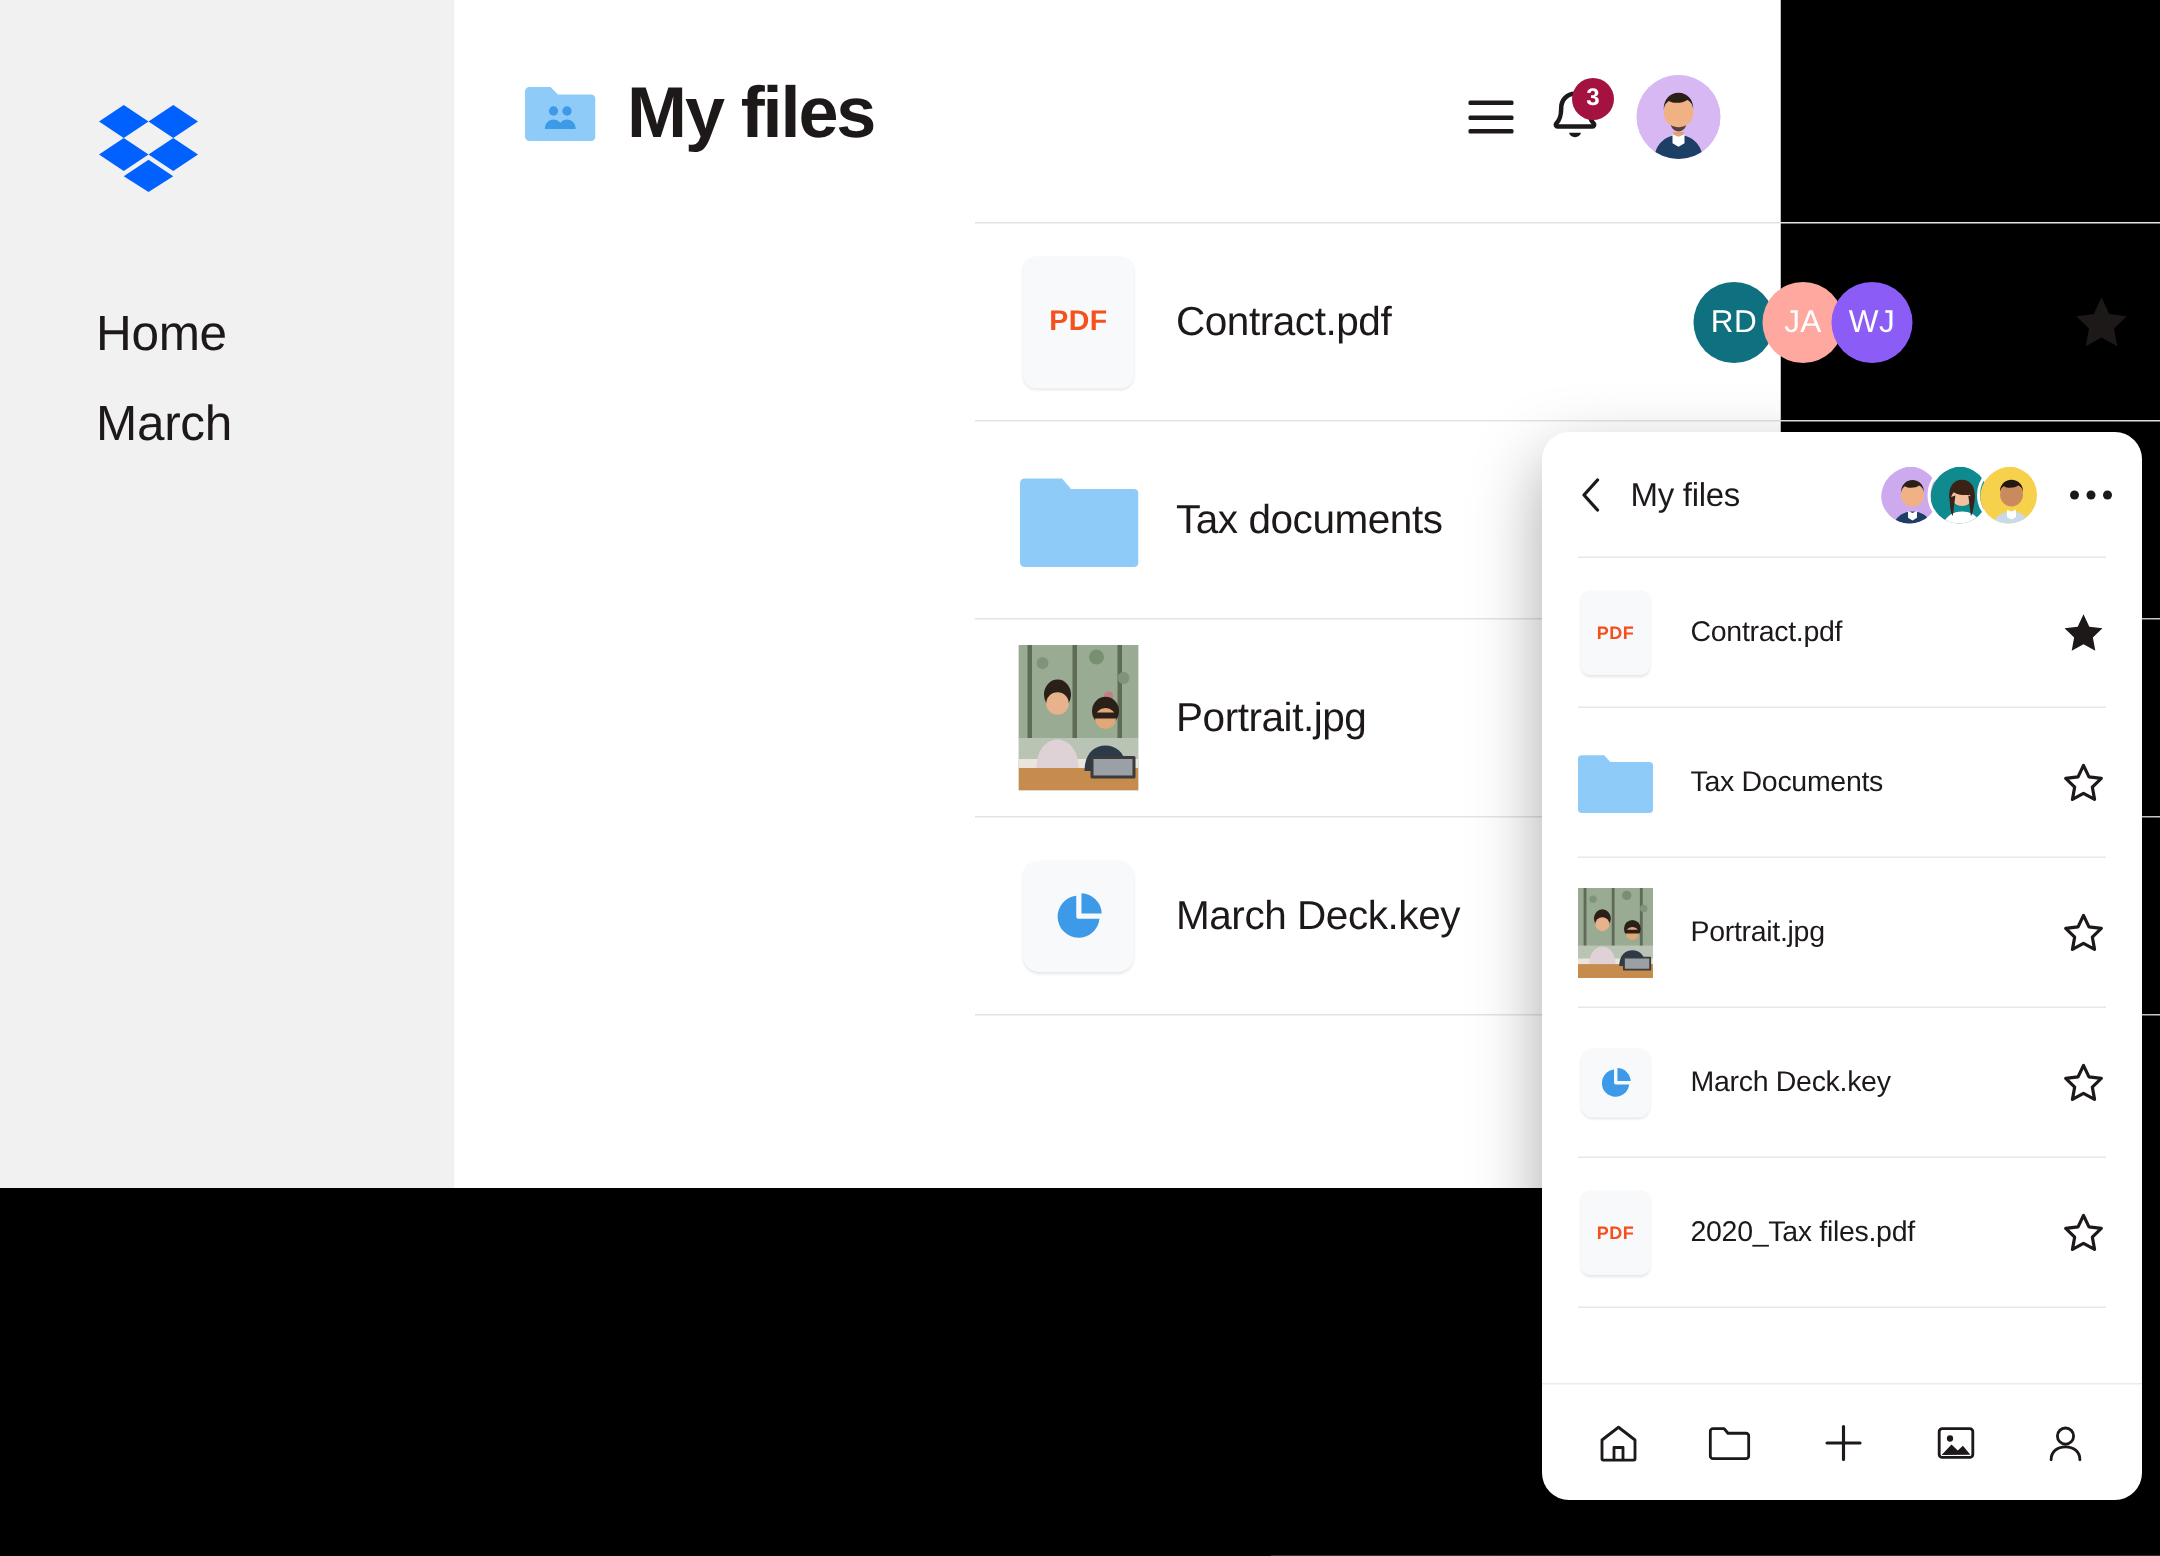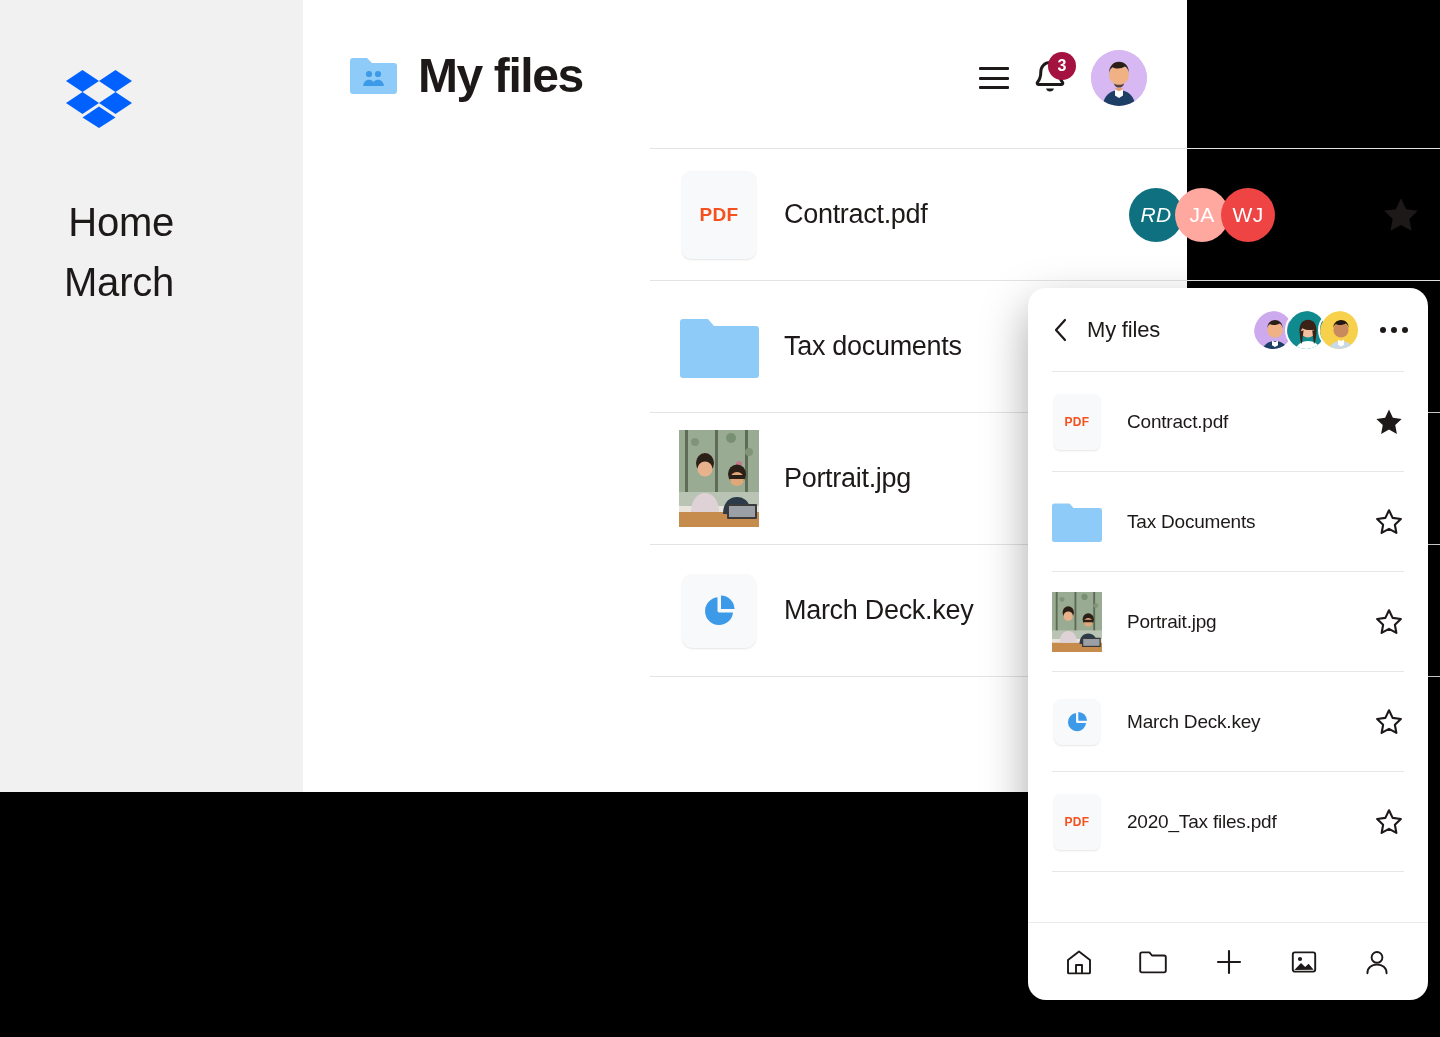"Home" .nav-item { font-size: 40px -> 33px; text-align: right -> none }
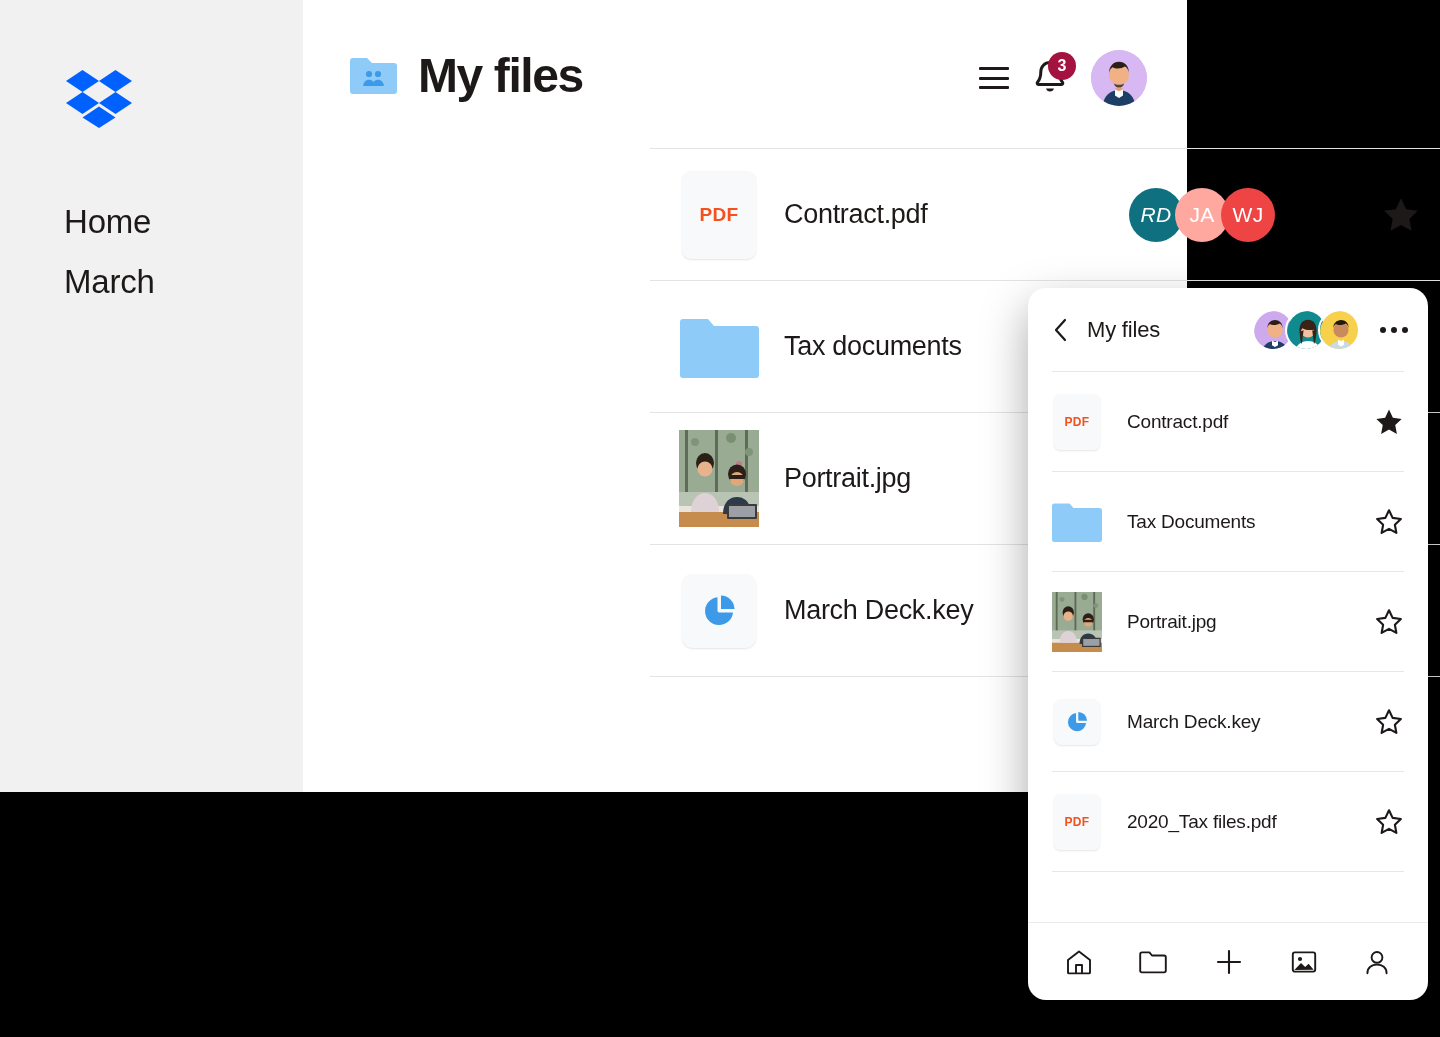"RD" .avatar-stack .av:first-child { font-style: italic -> none }
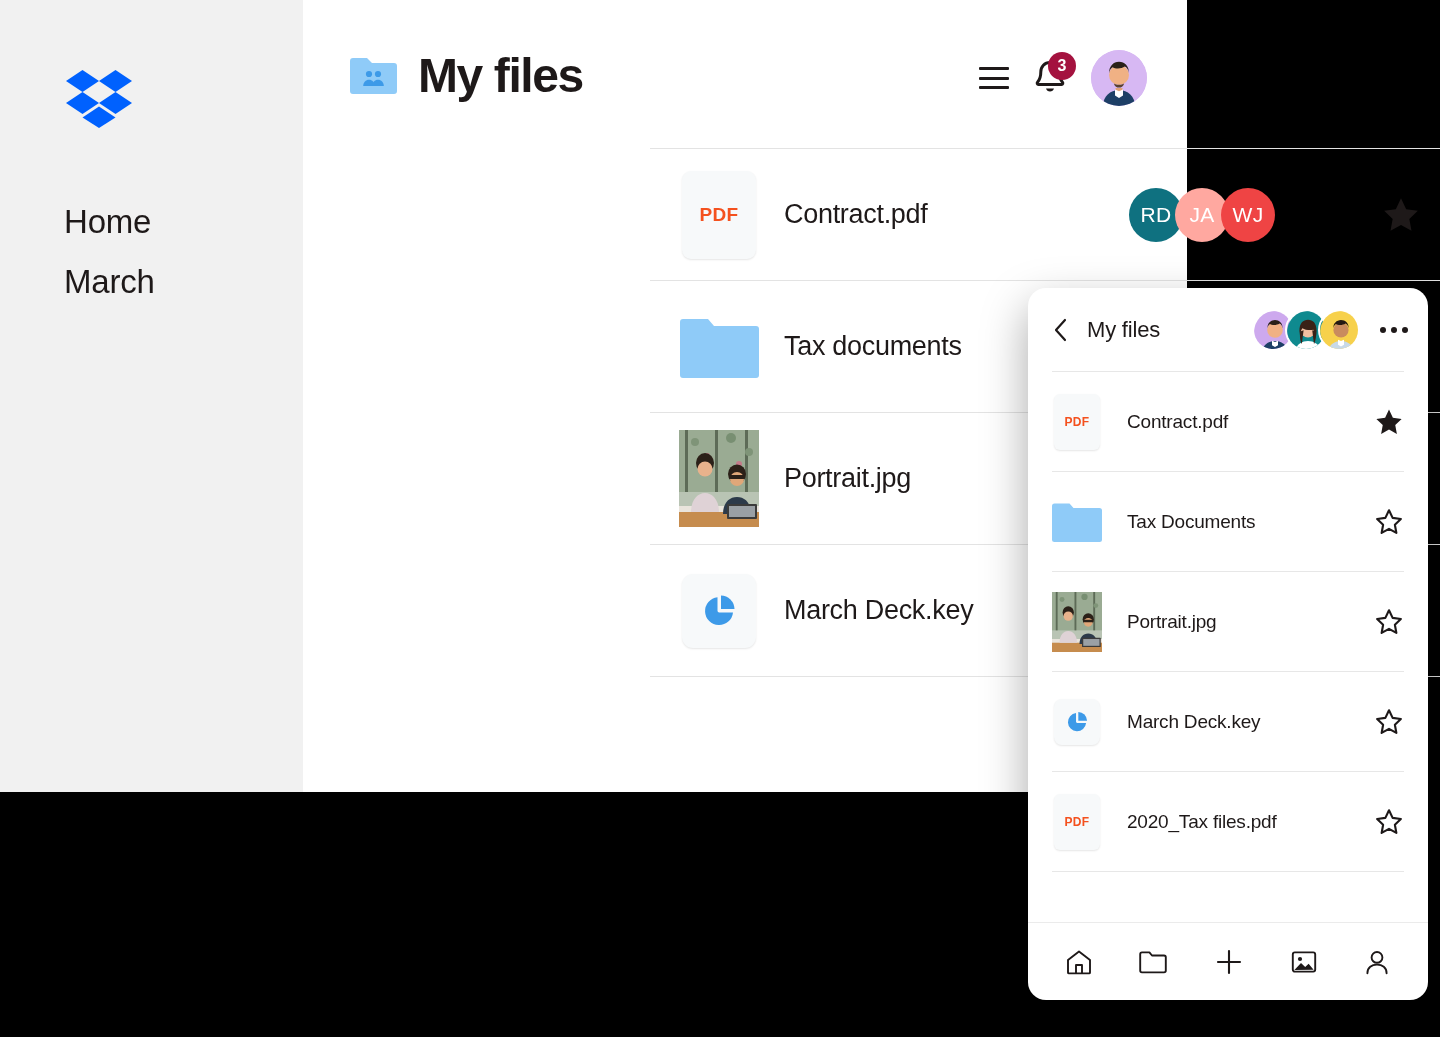"WJ" div.av { background: #ef4444 -> #8b5cf6 }
